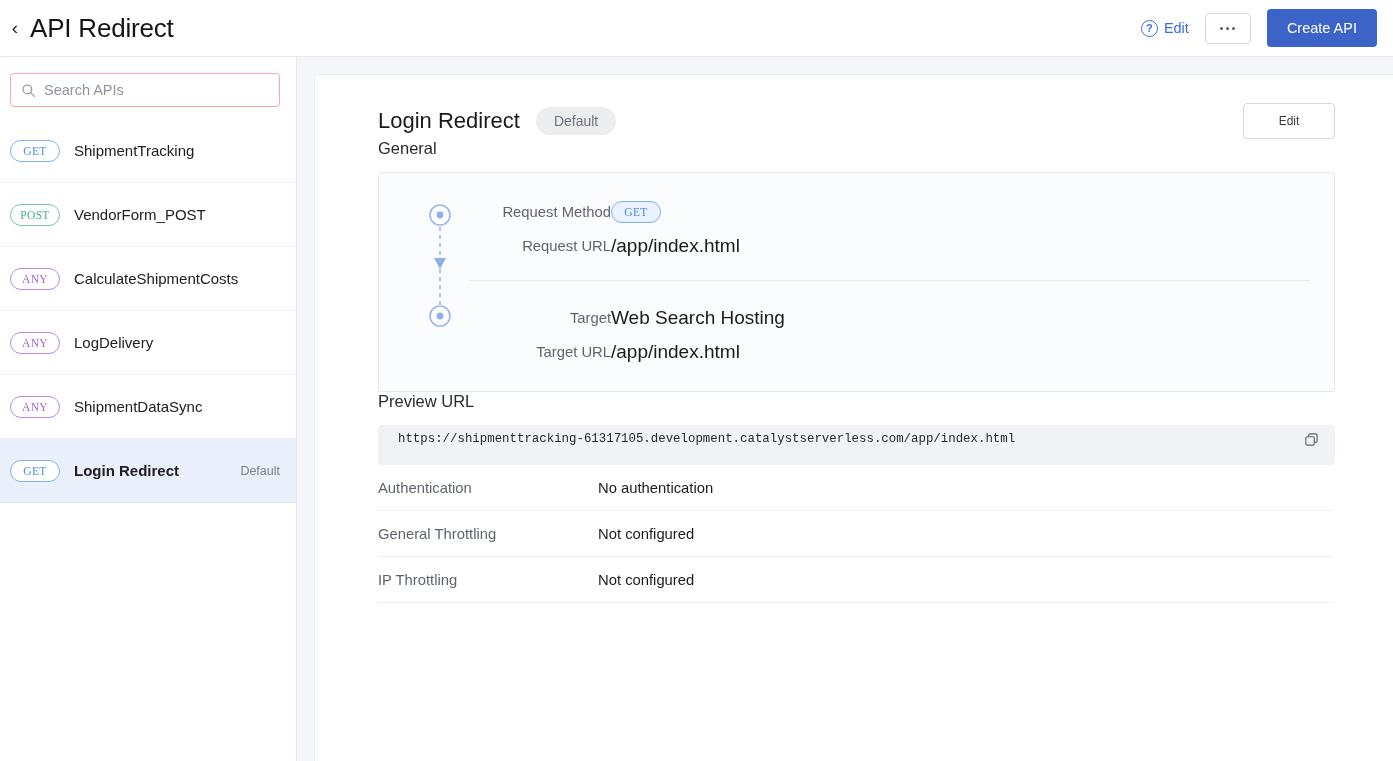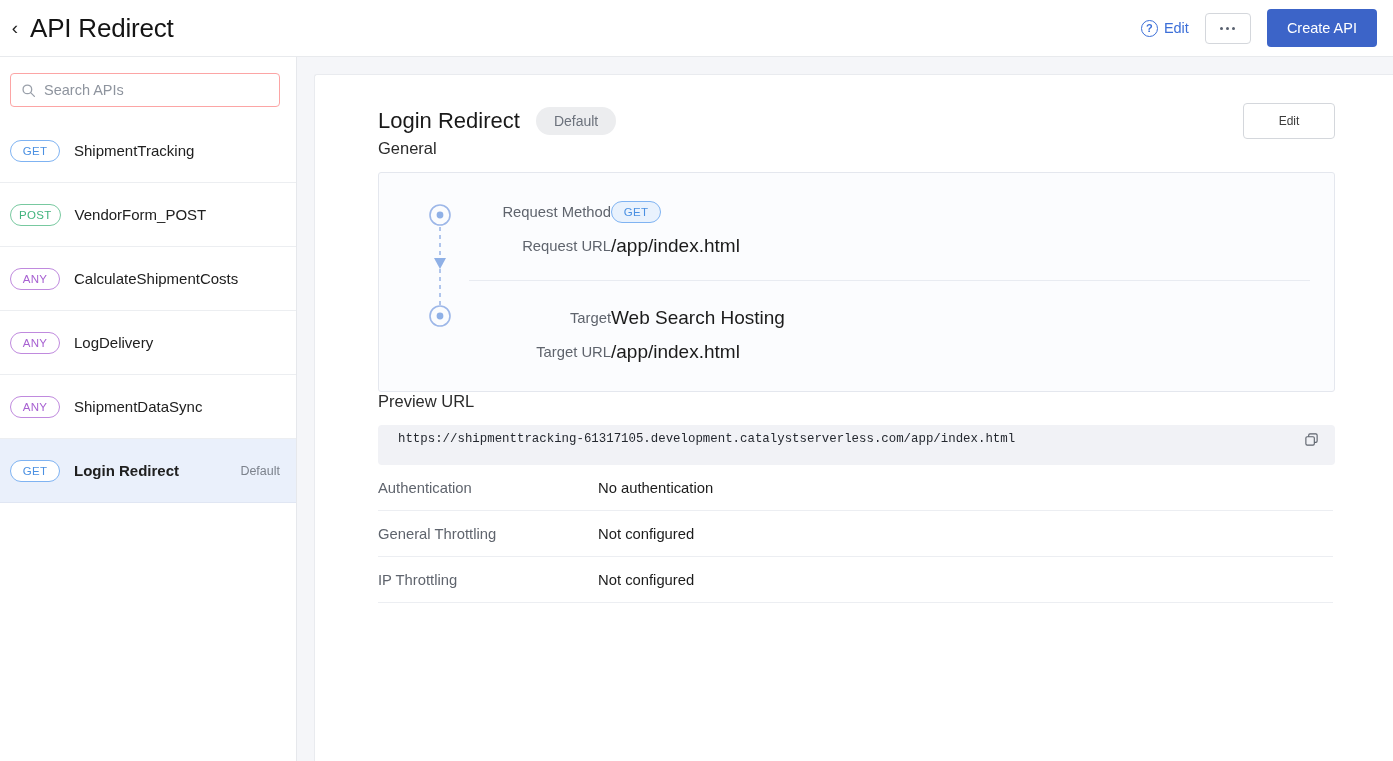"GET" .badge { font-family: none -> Liberation Serif, serif }
